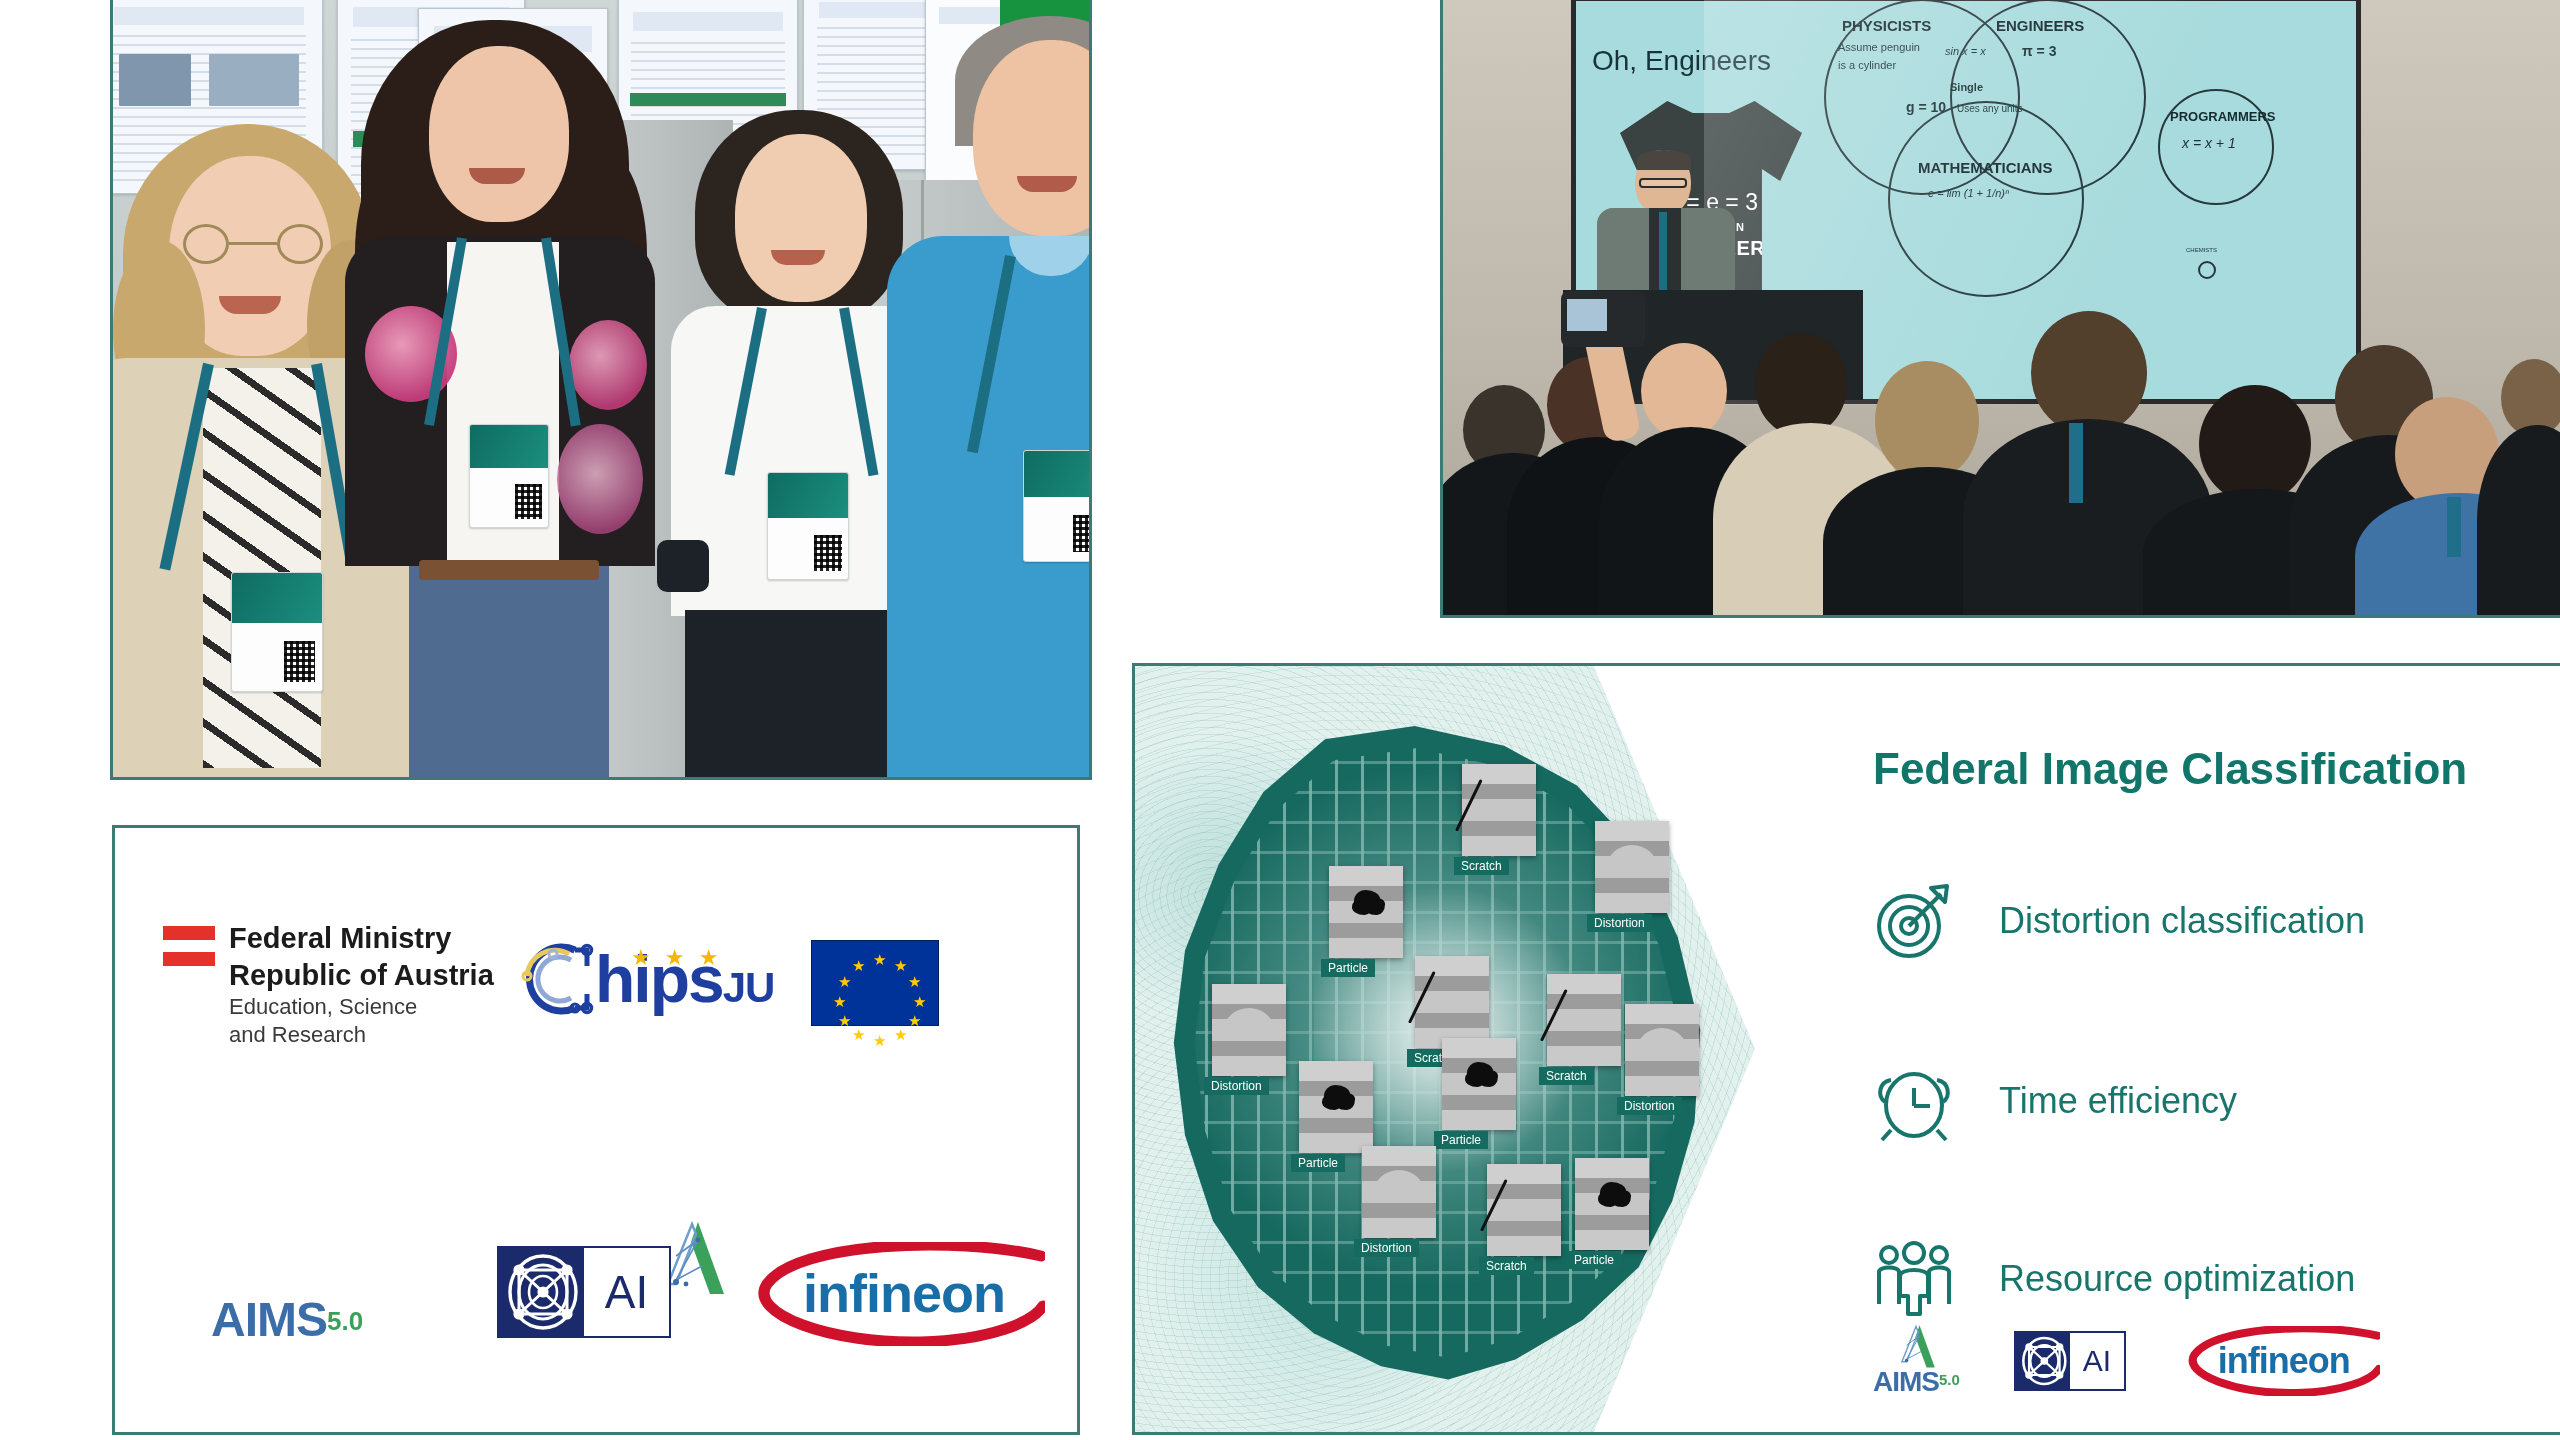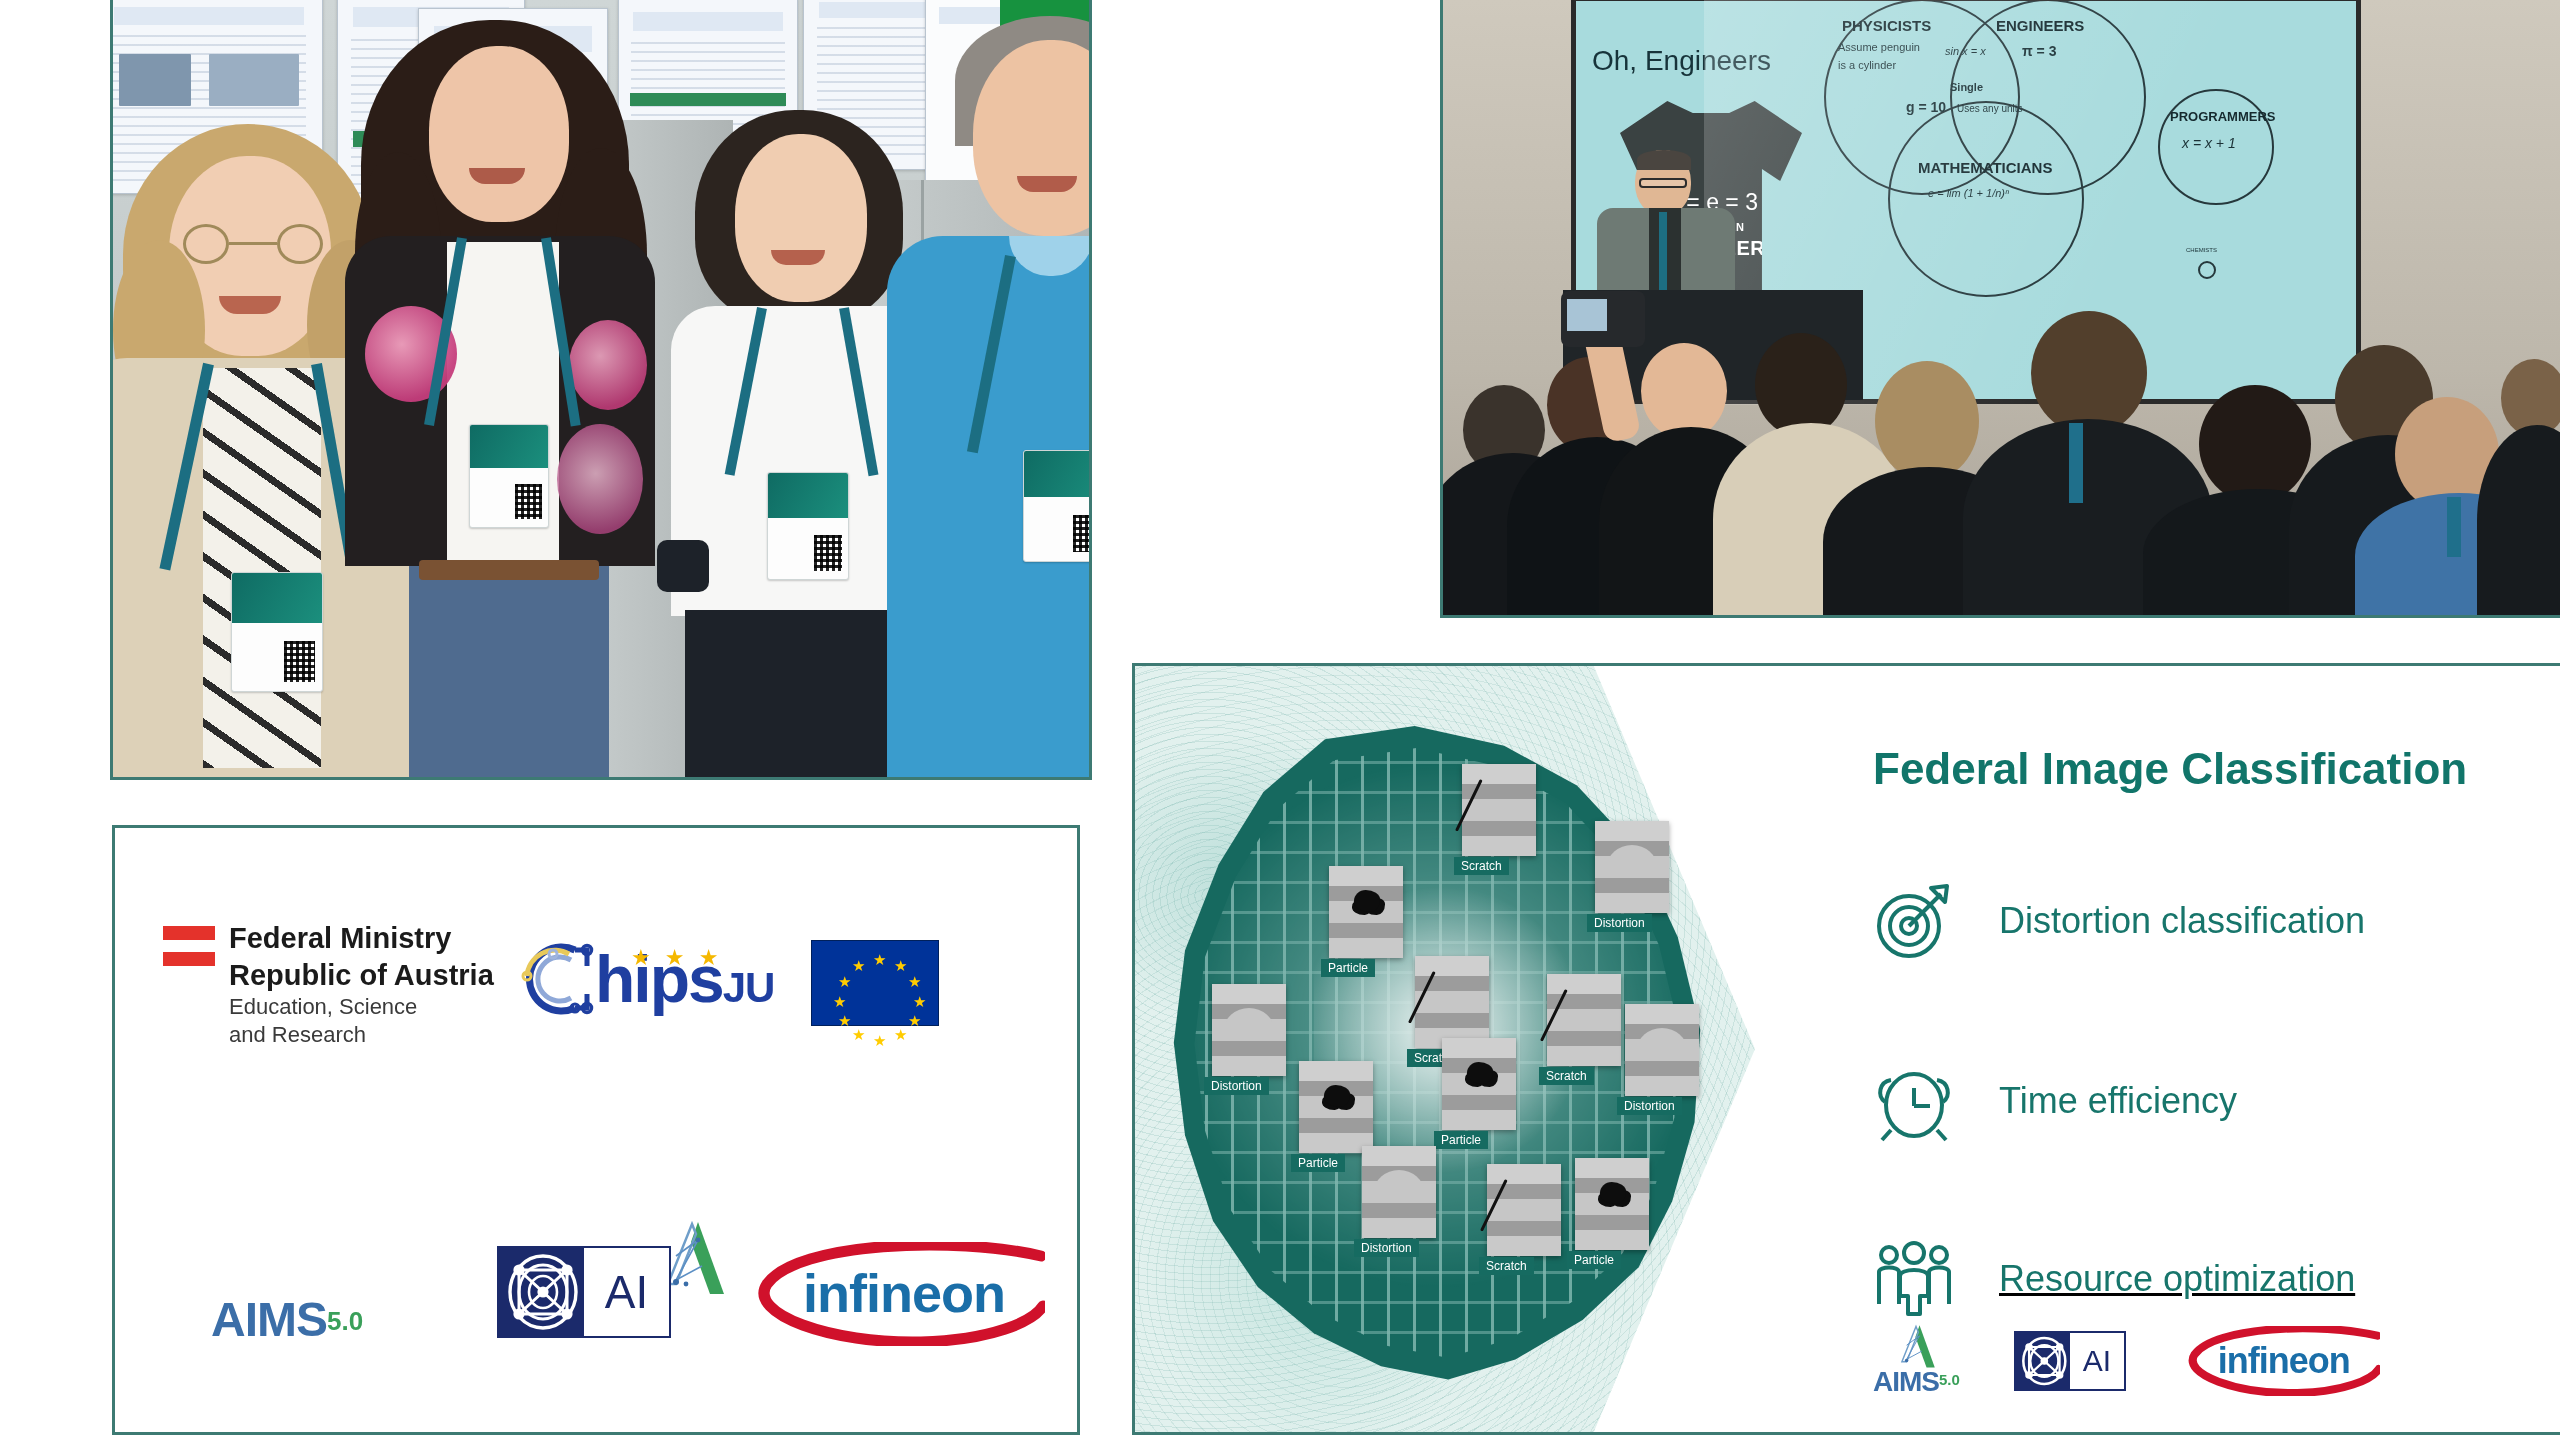"Resource optimization" div.feat { text-decoration: underline -> none }
